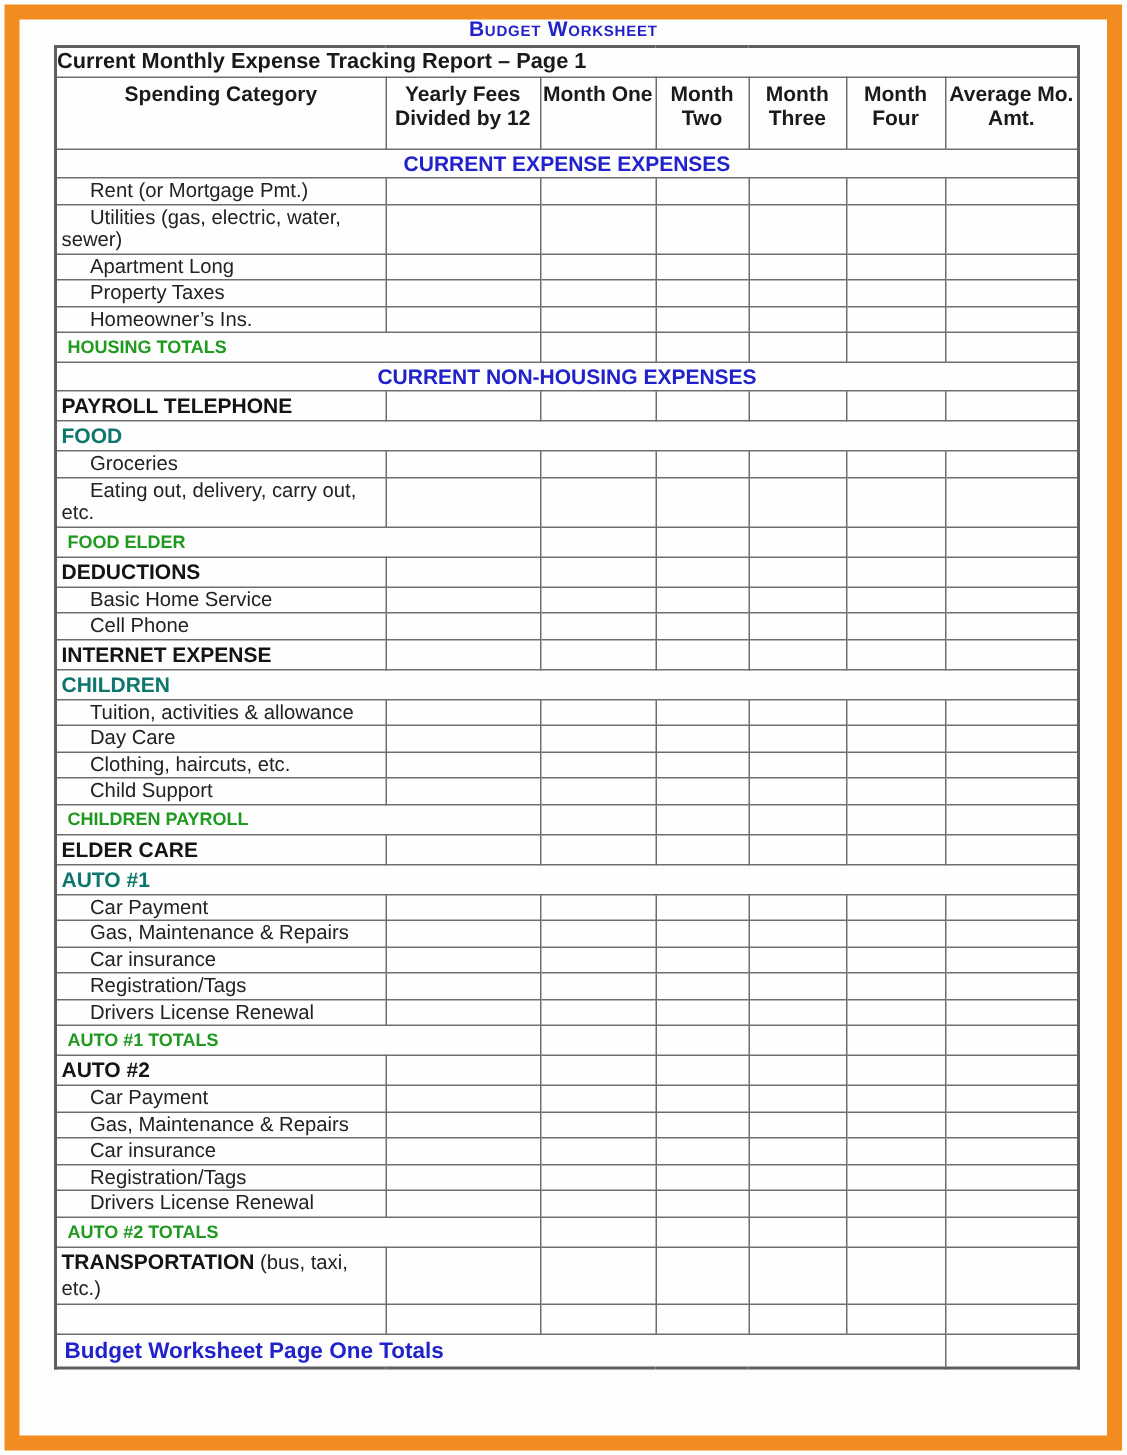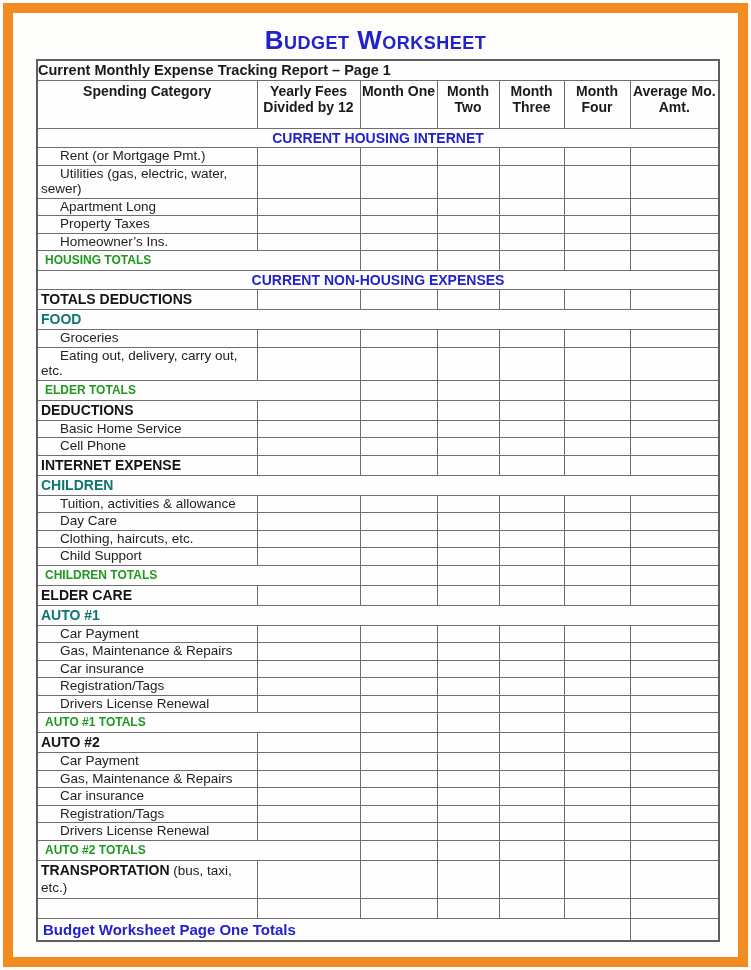"Budget Worksheet" .title { font-size: 26px -> 14px; margin-top: 25px -> 11px }
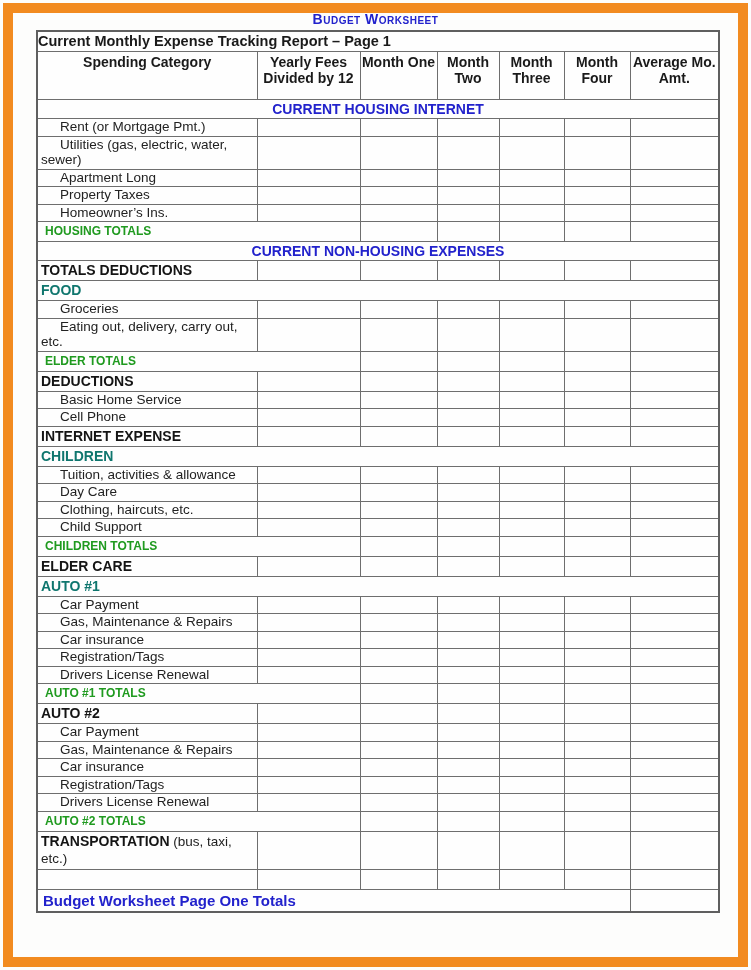"CURRENT HOUSING INTERNET" td { text: HOUSING INTERNET -> EXPENSE EXPENSES }
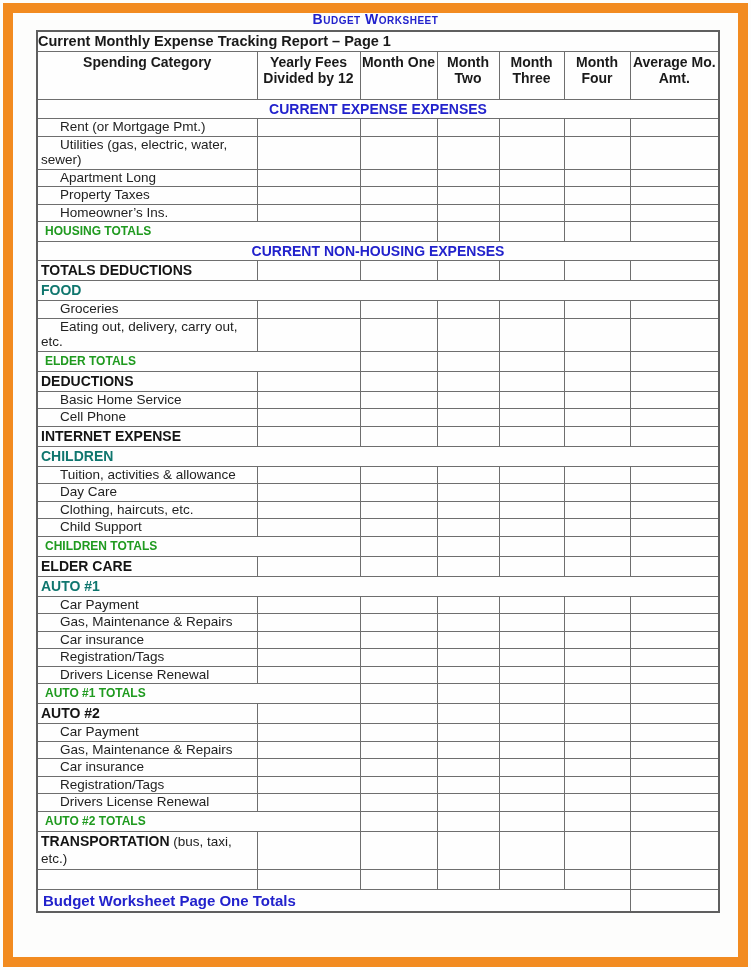"TOTALS DEDUCTIONS" td.hlabel { text: TOTALS DEDUCTIONS -> PAYROLL TELEPHONE }
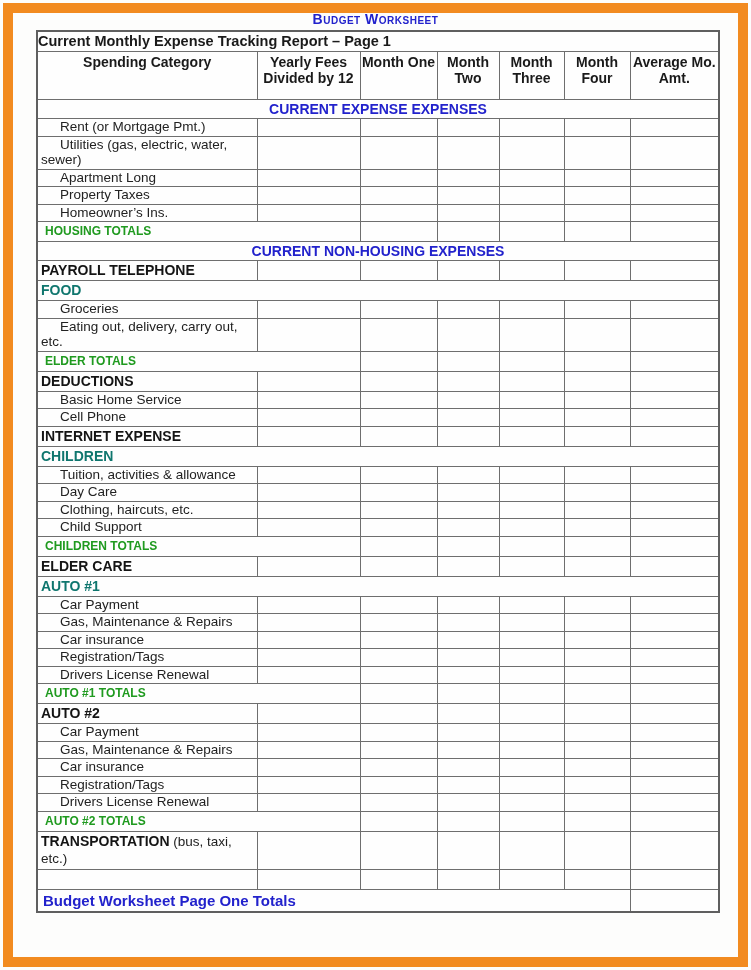"ELDER TOTALS" td.tlabel { text: ELDER TOTALS -> FOOD ELDER }
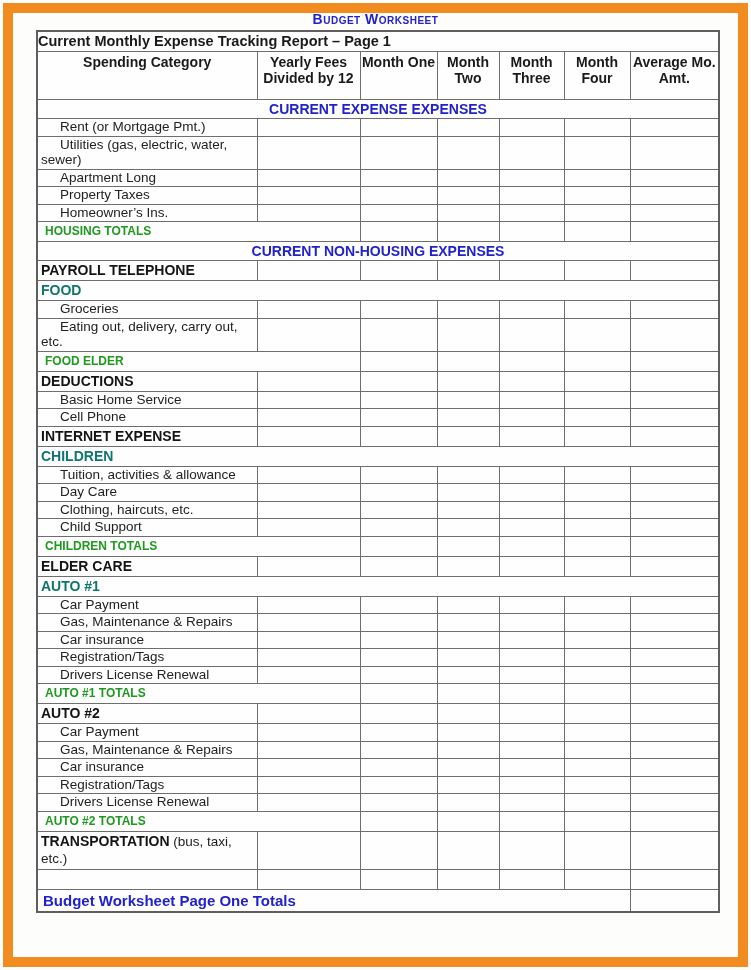"CHILDREN TOTALS" td.tlabel { text: TOTALS -> PAYROLL }
